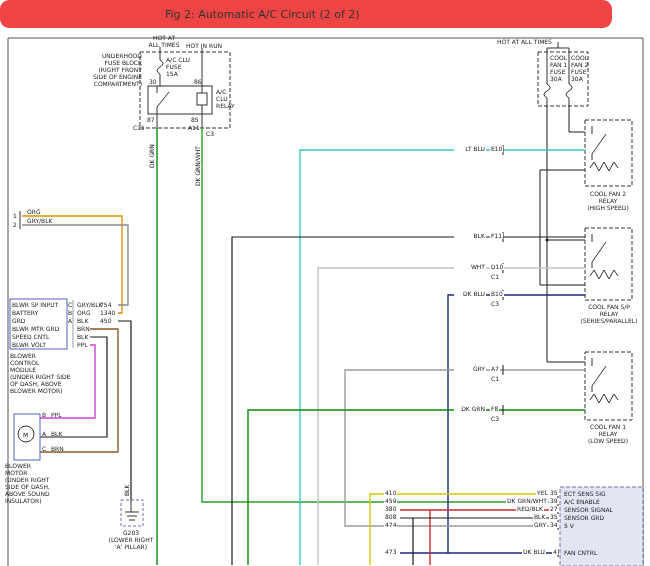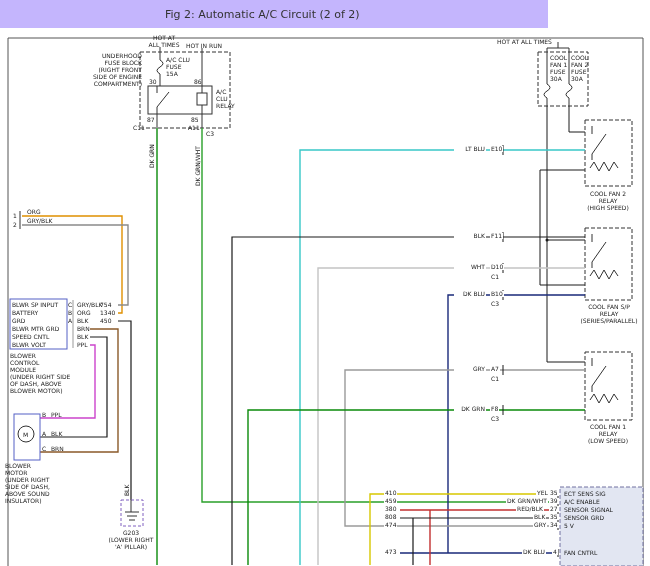"Fig 2: Automatic A/C Circuit" .header { background: #c4b5fd -> #ef4444; border-radius: none -> 9px; width: 548px -> 612px }
